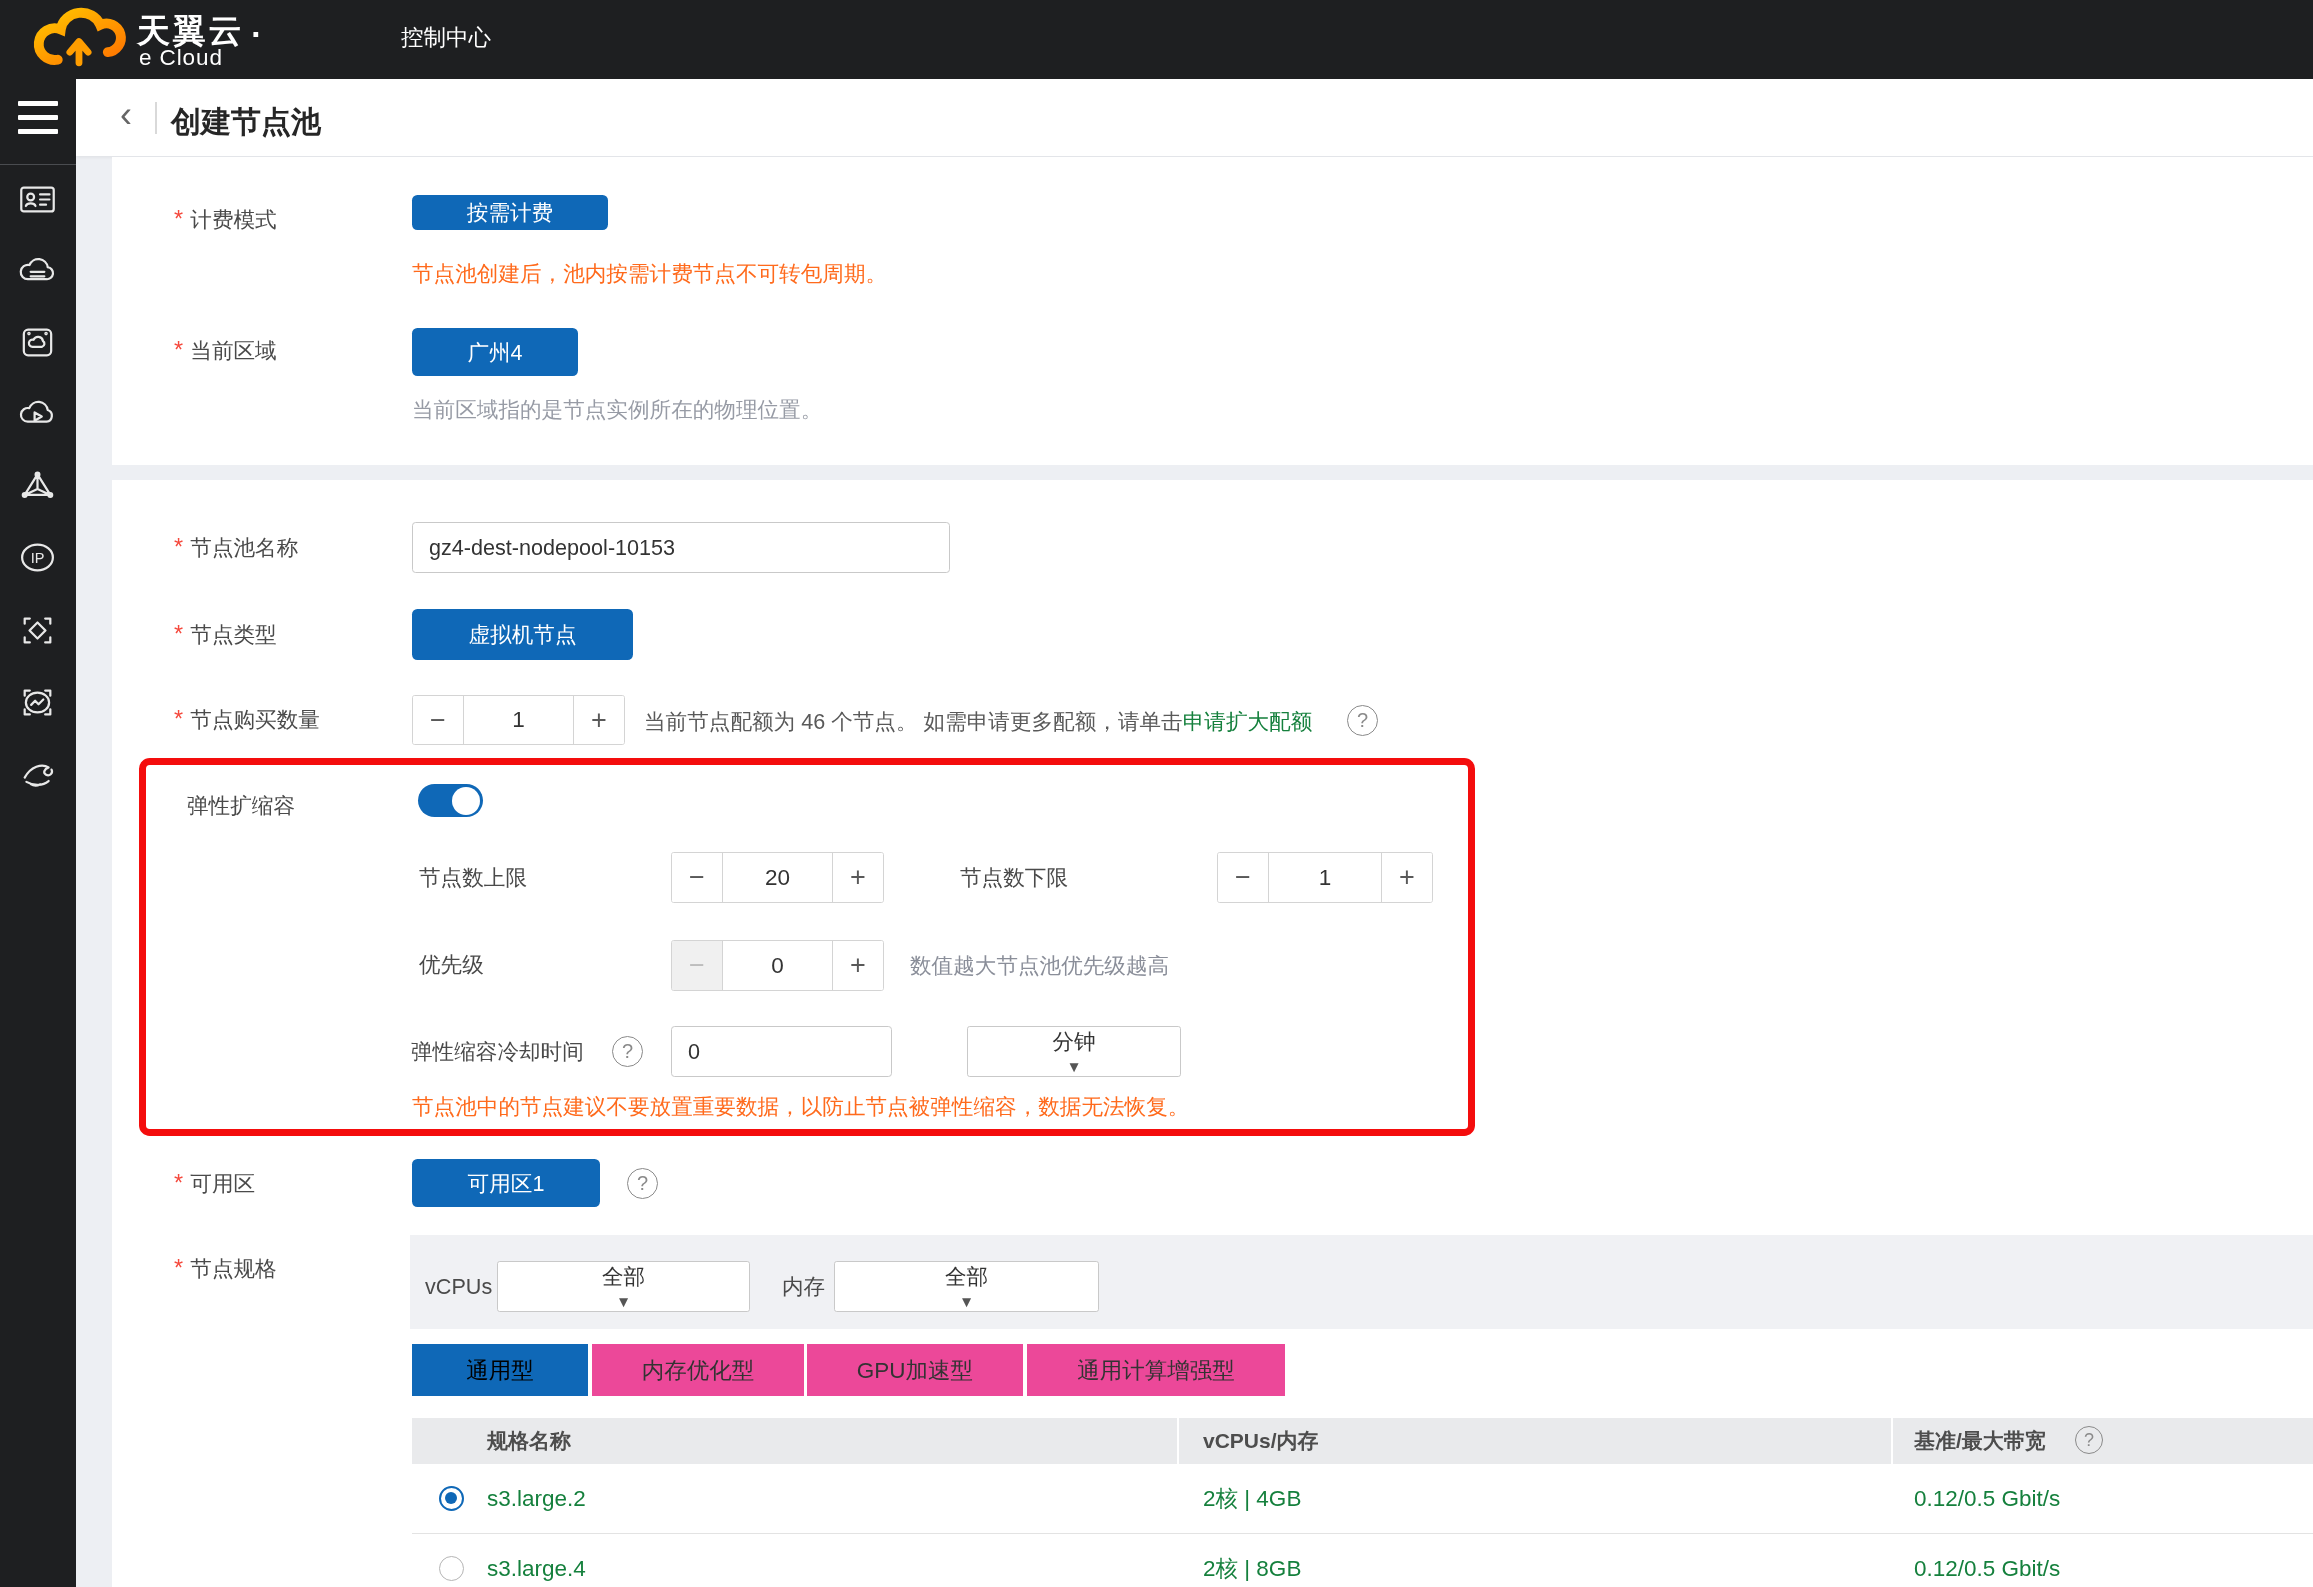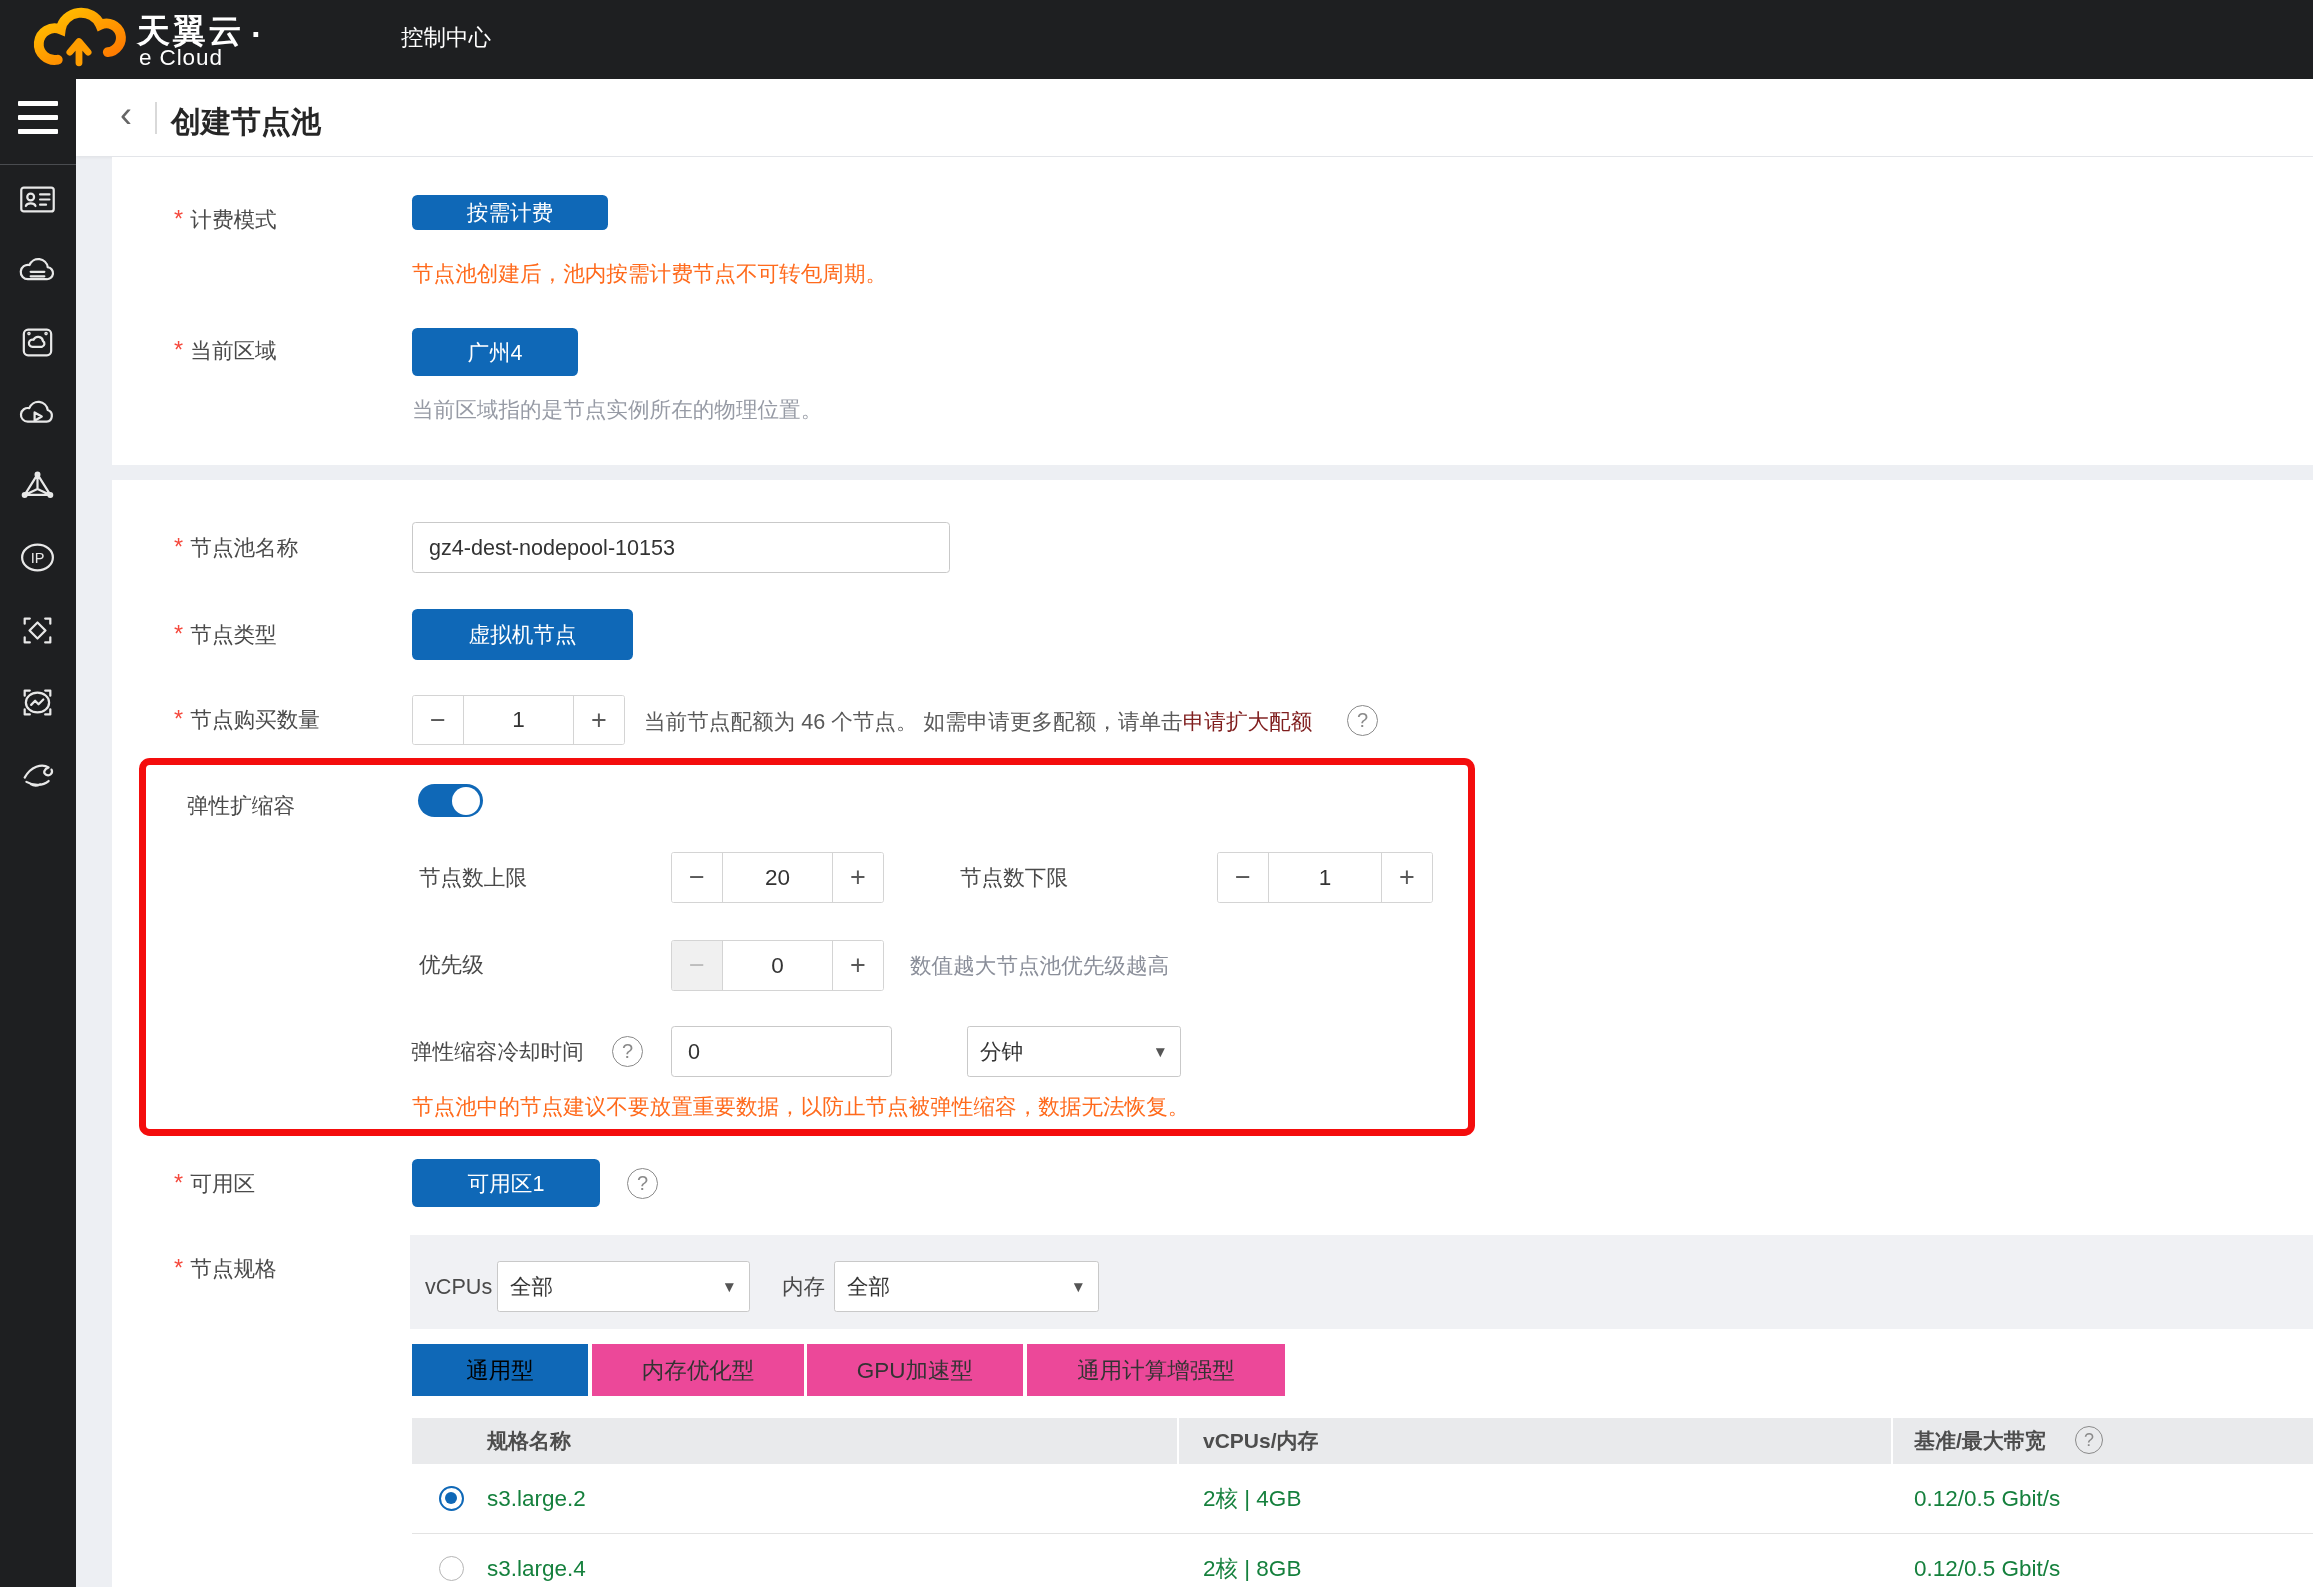"申请扩大配额" .link { color: #7f1d1d -> #15803d }
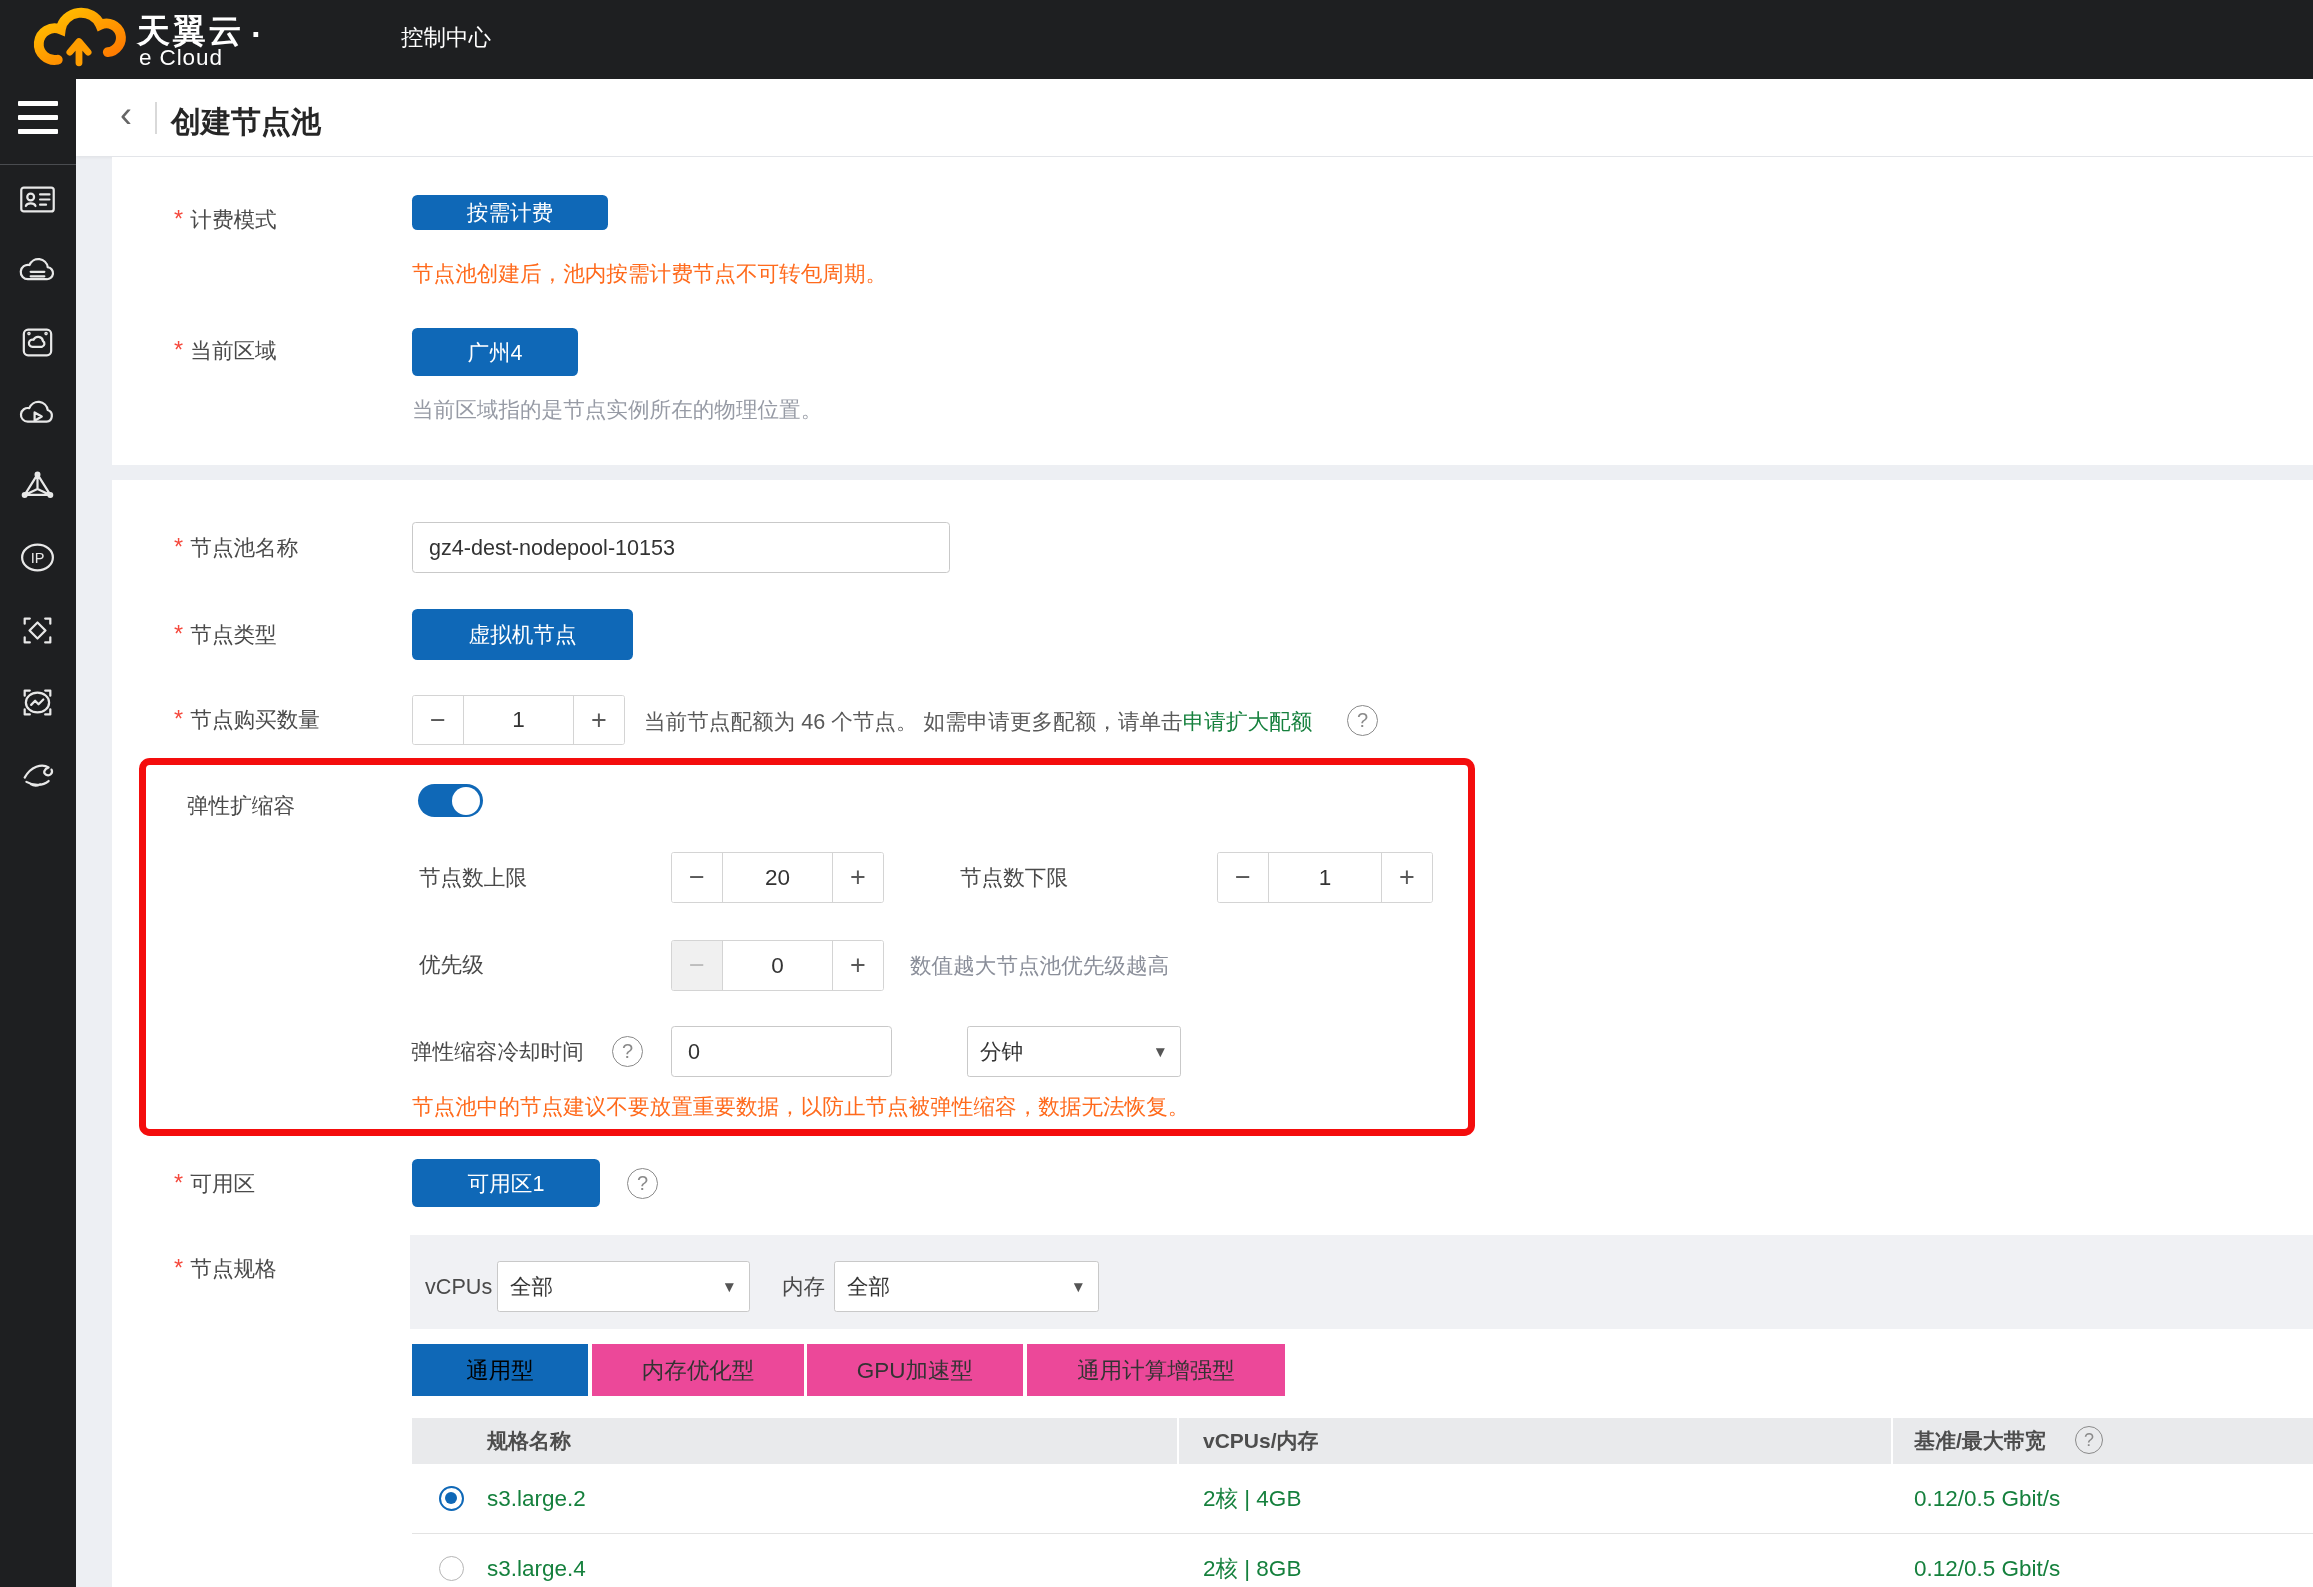"分钟" .select { flex-direction: none -> column }
